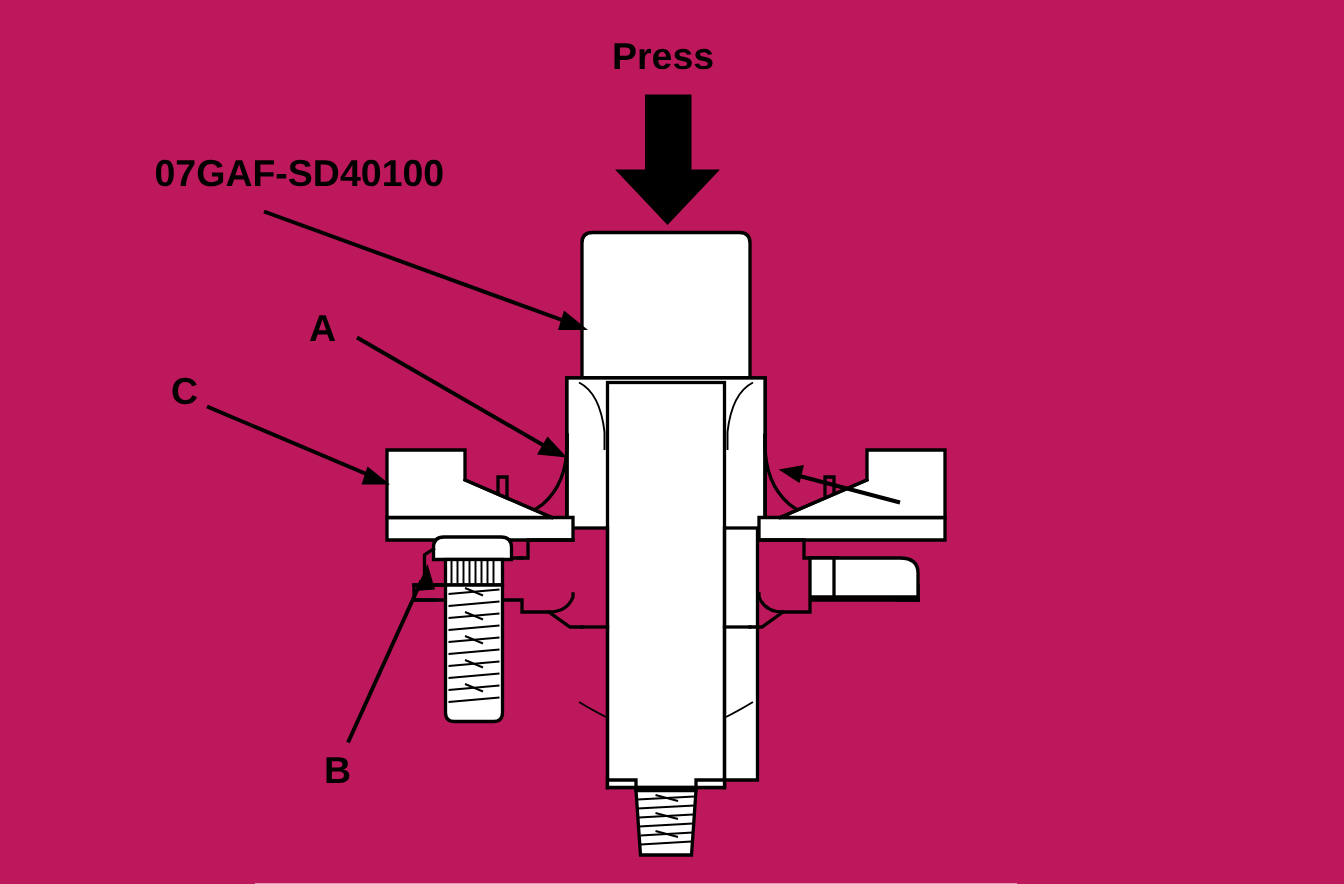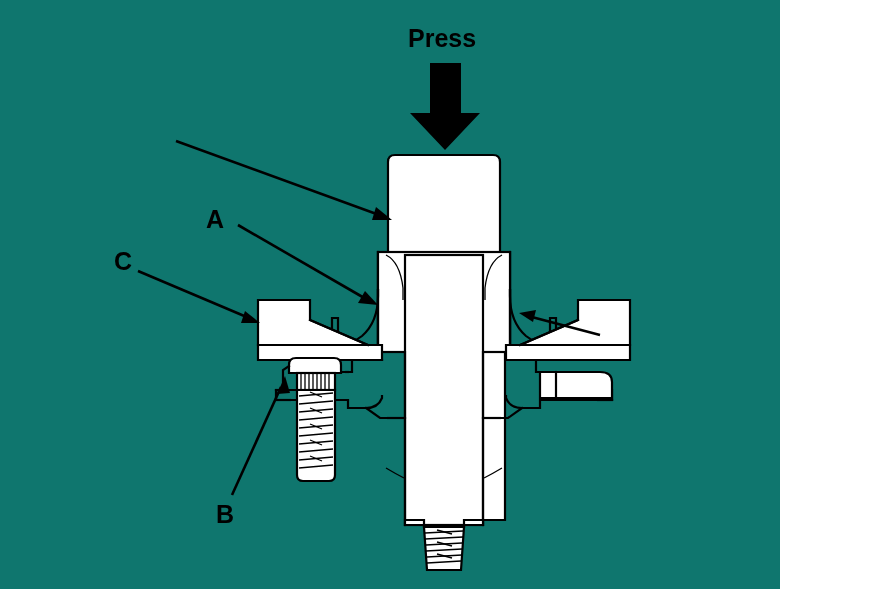"Press" #stage { background: #0f766e -> #be185d; width: 780px -> 896px }
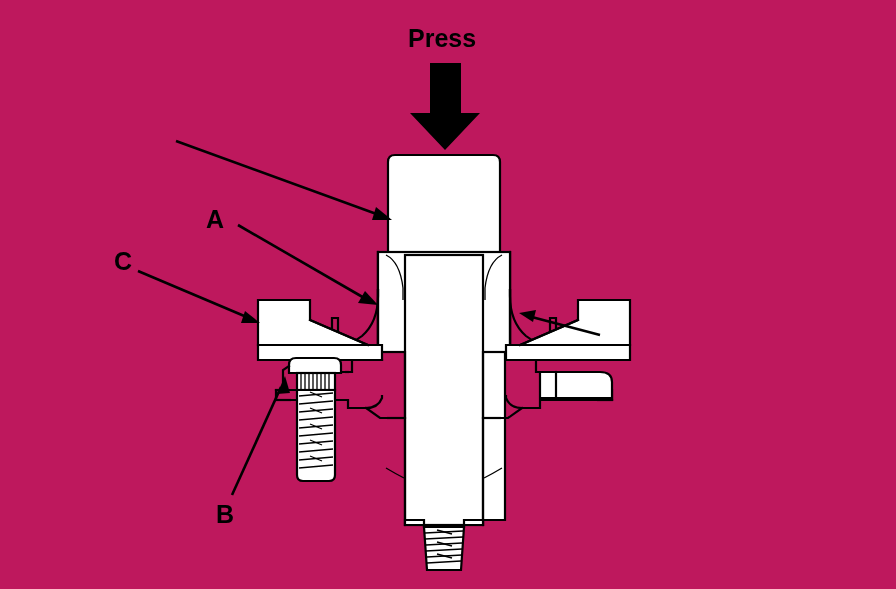"07GAF-SD40100" div.lbl { html: none -> <div>07GAF-SD40100</div> }
